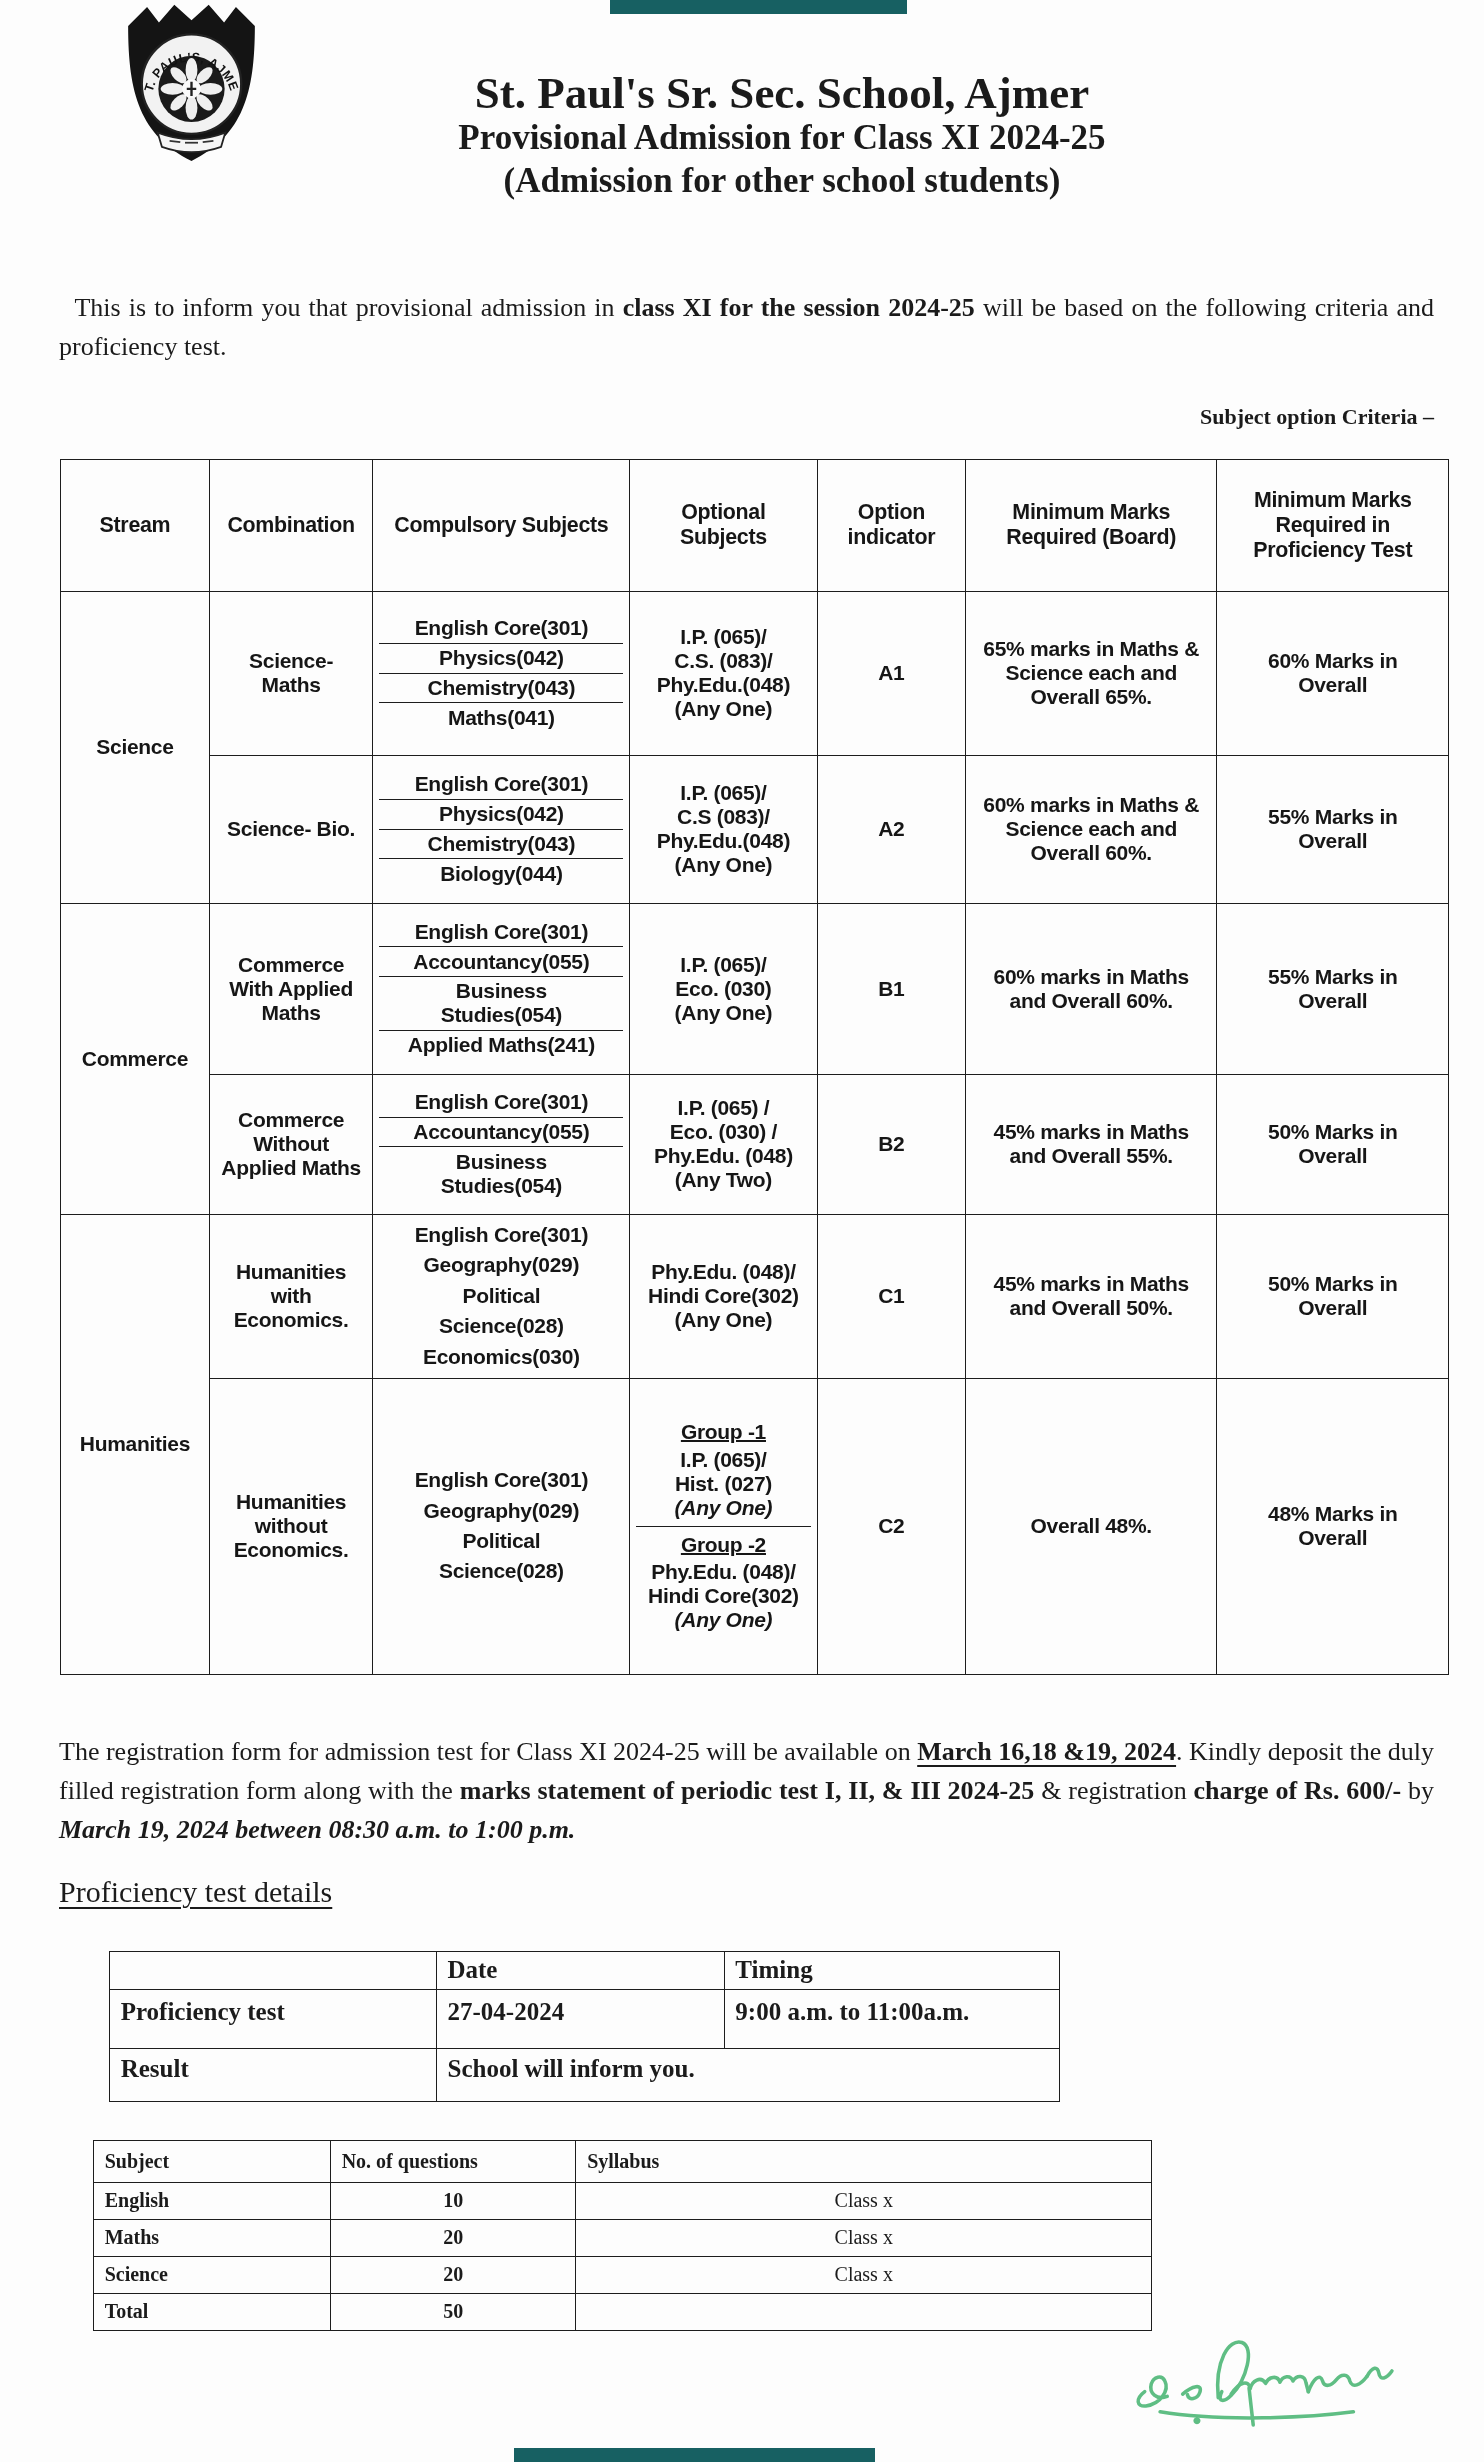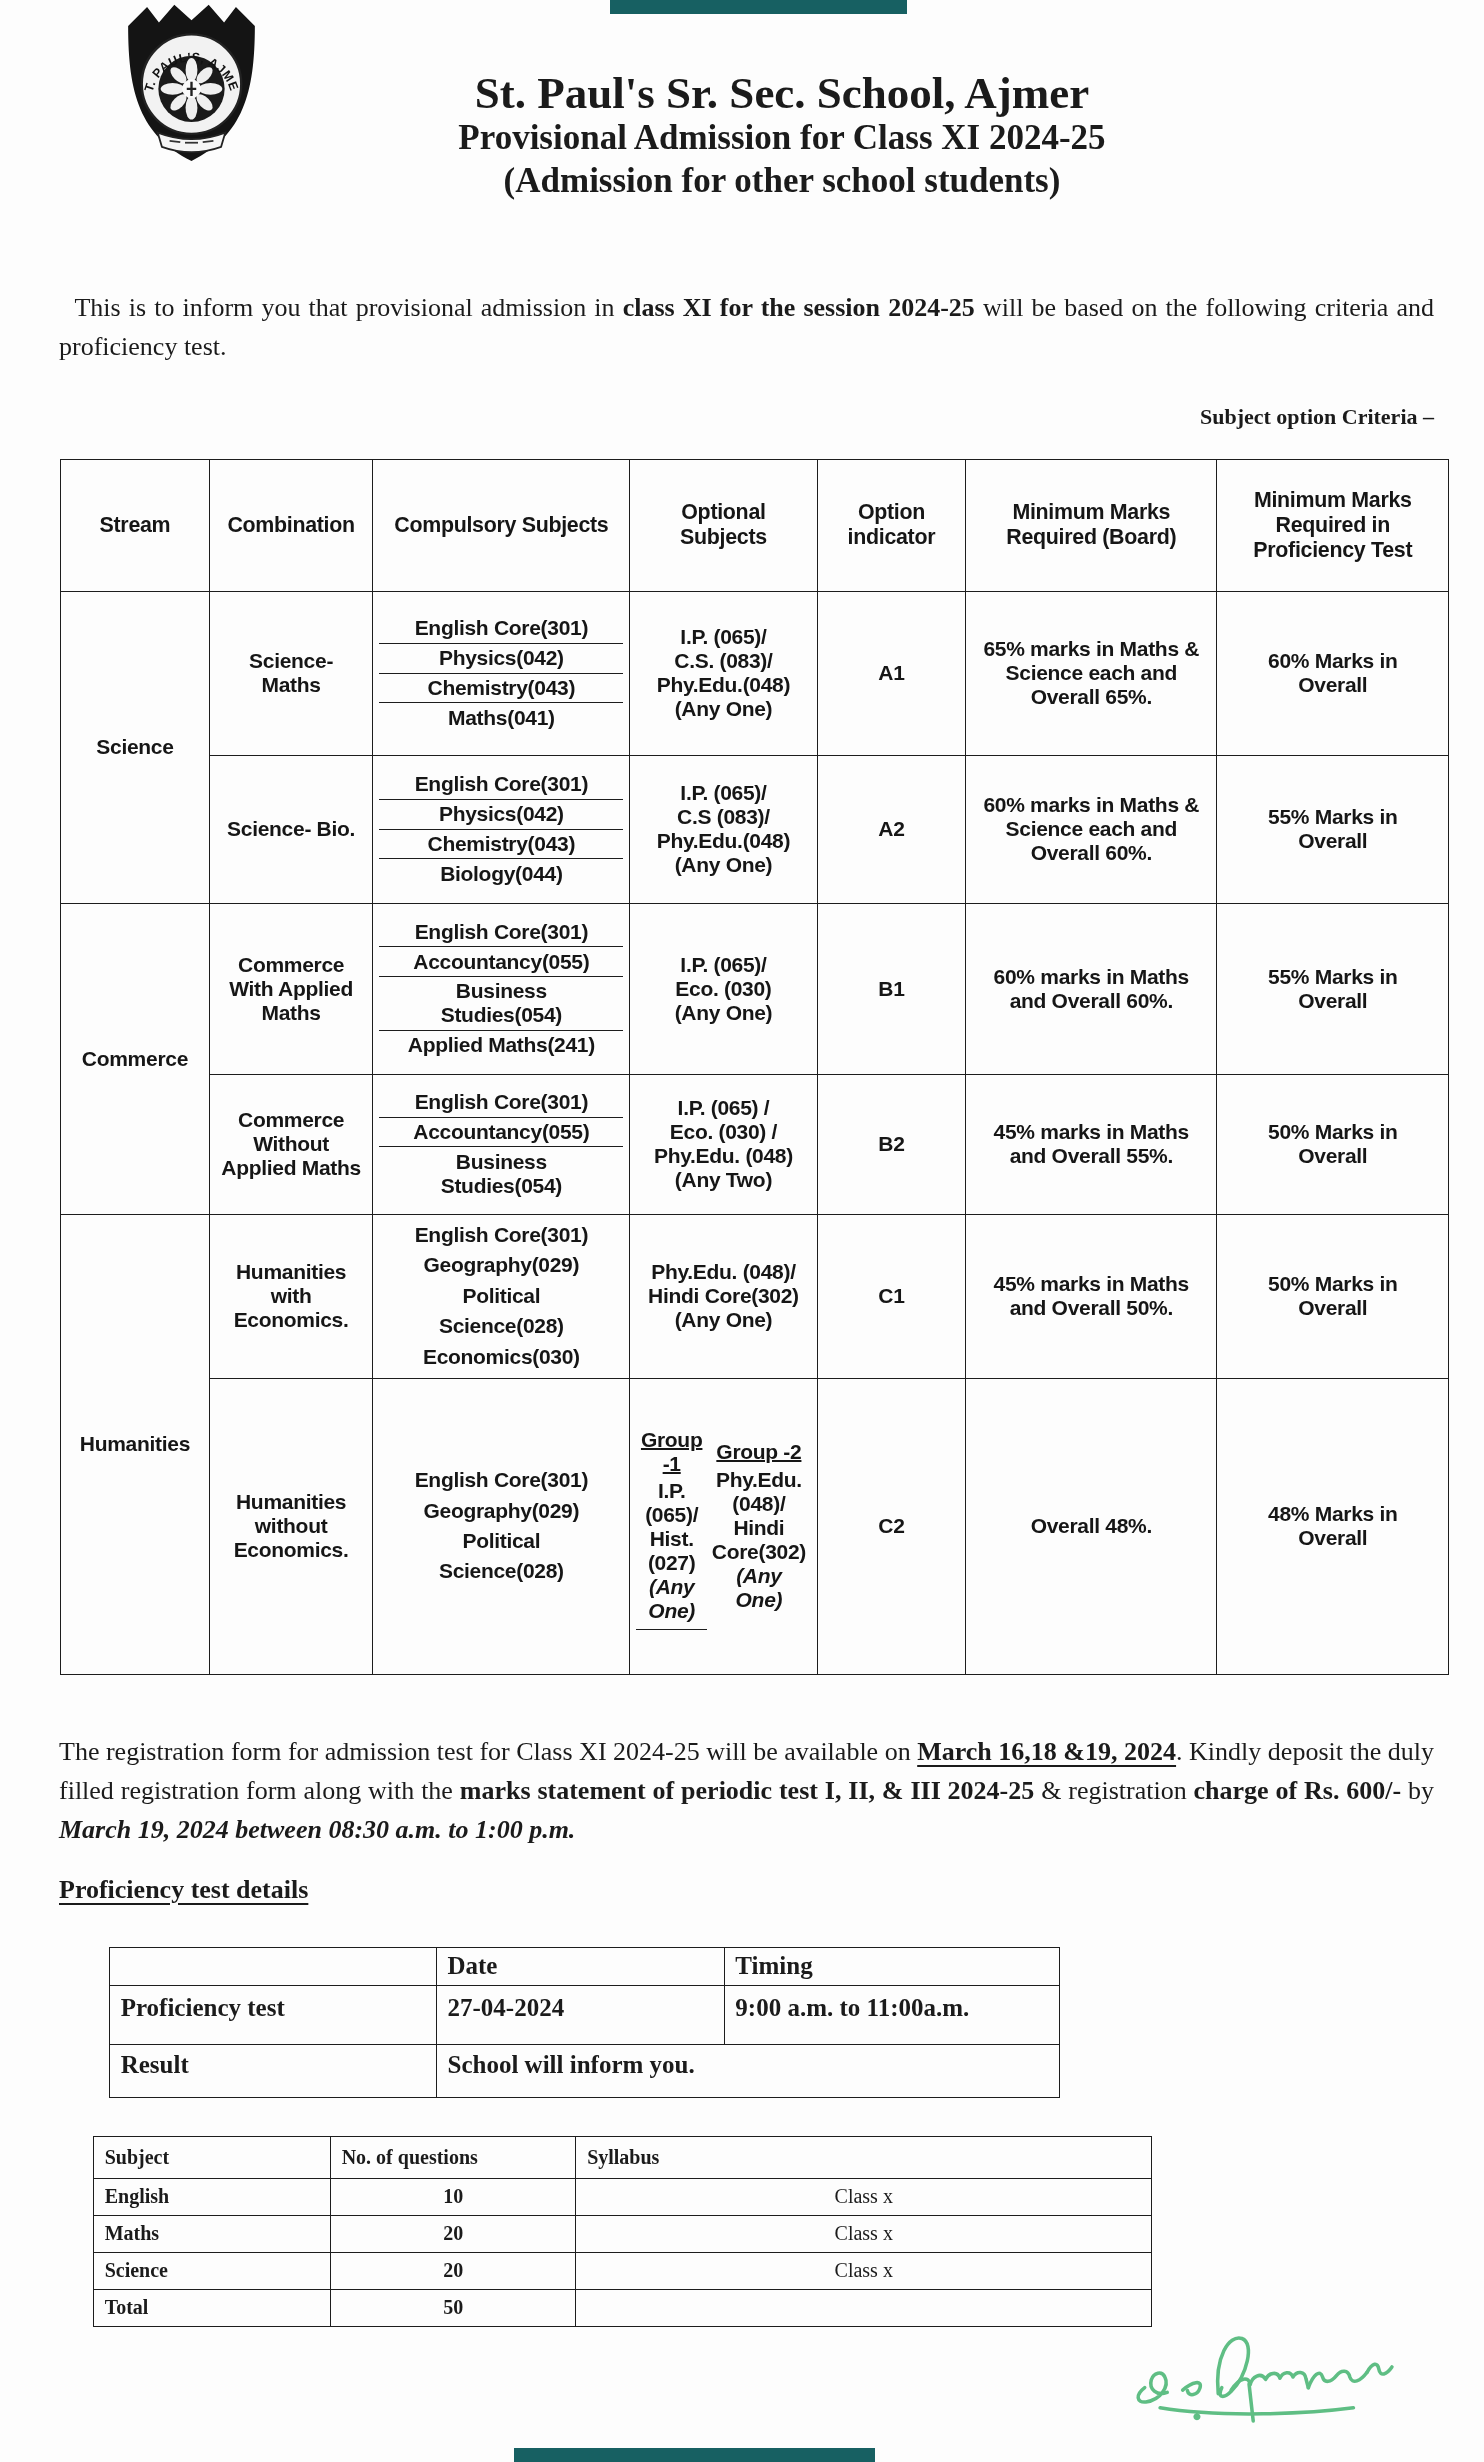"Group -1" .grp { flex-direction: row -> column }
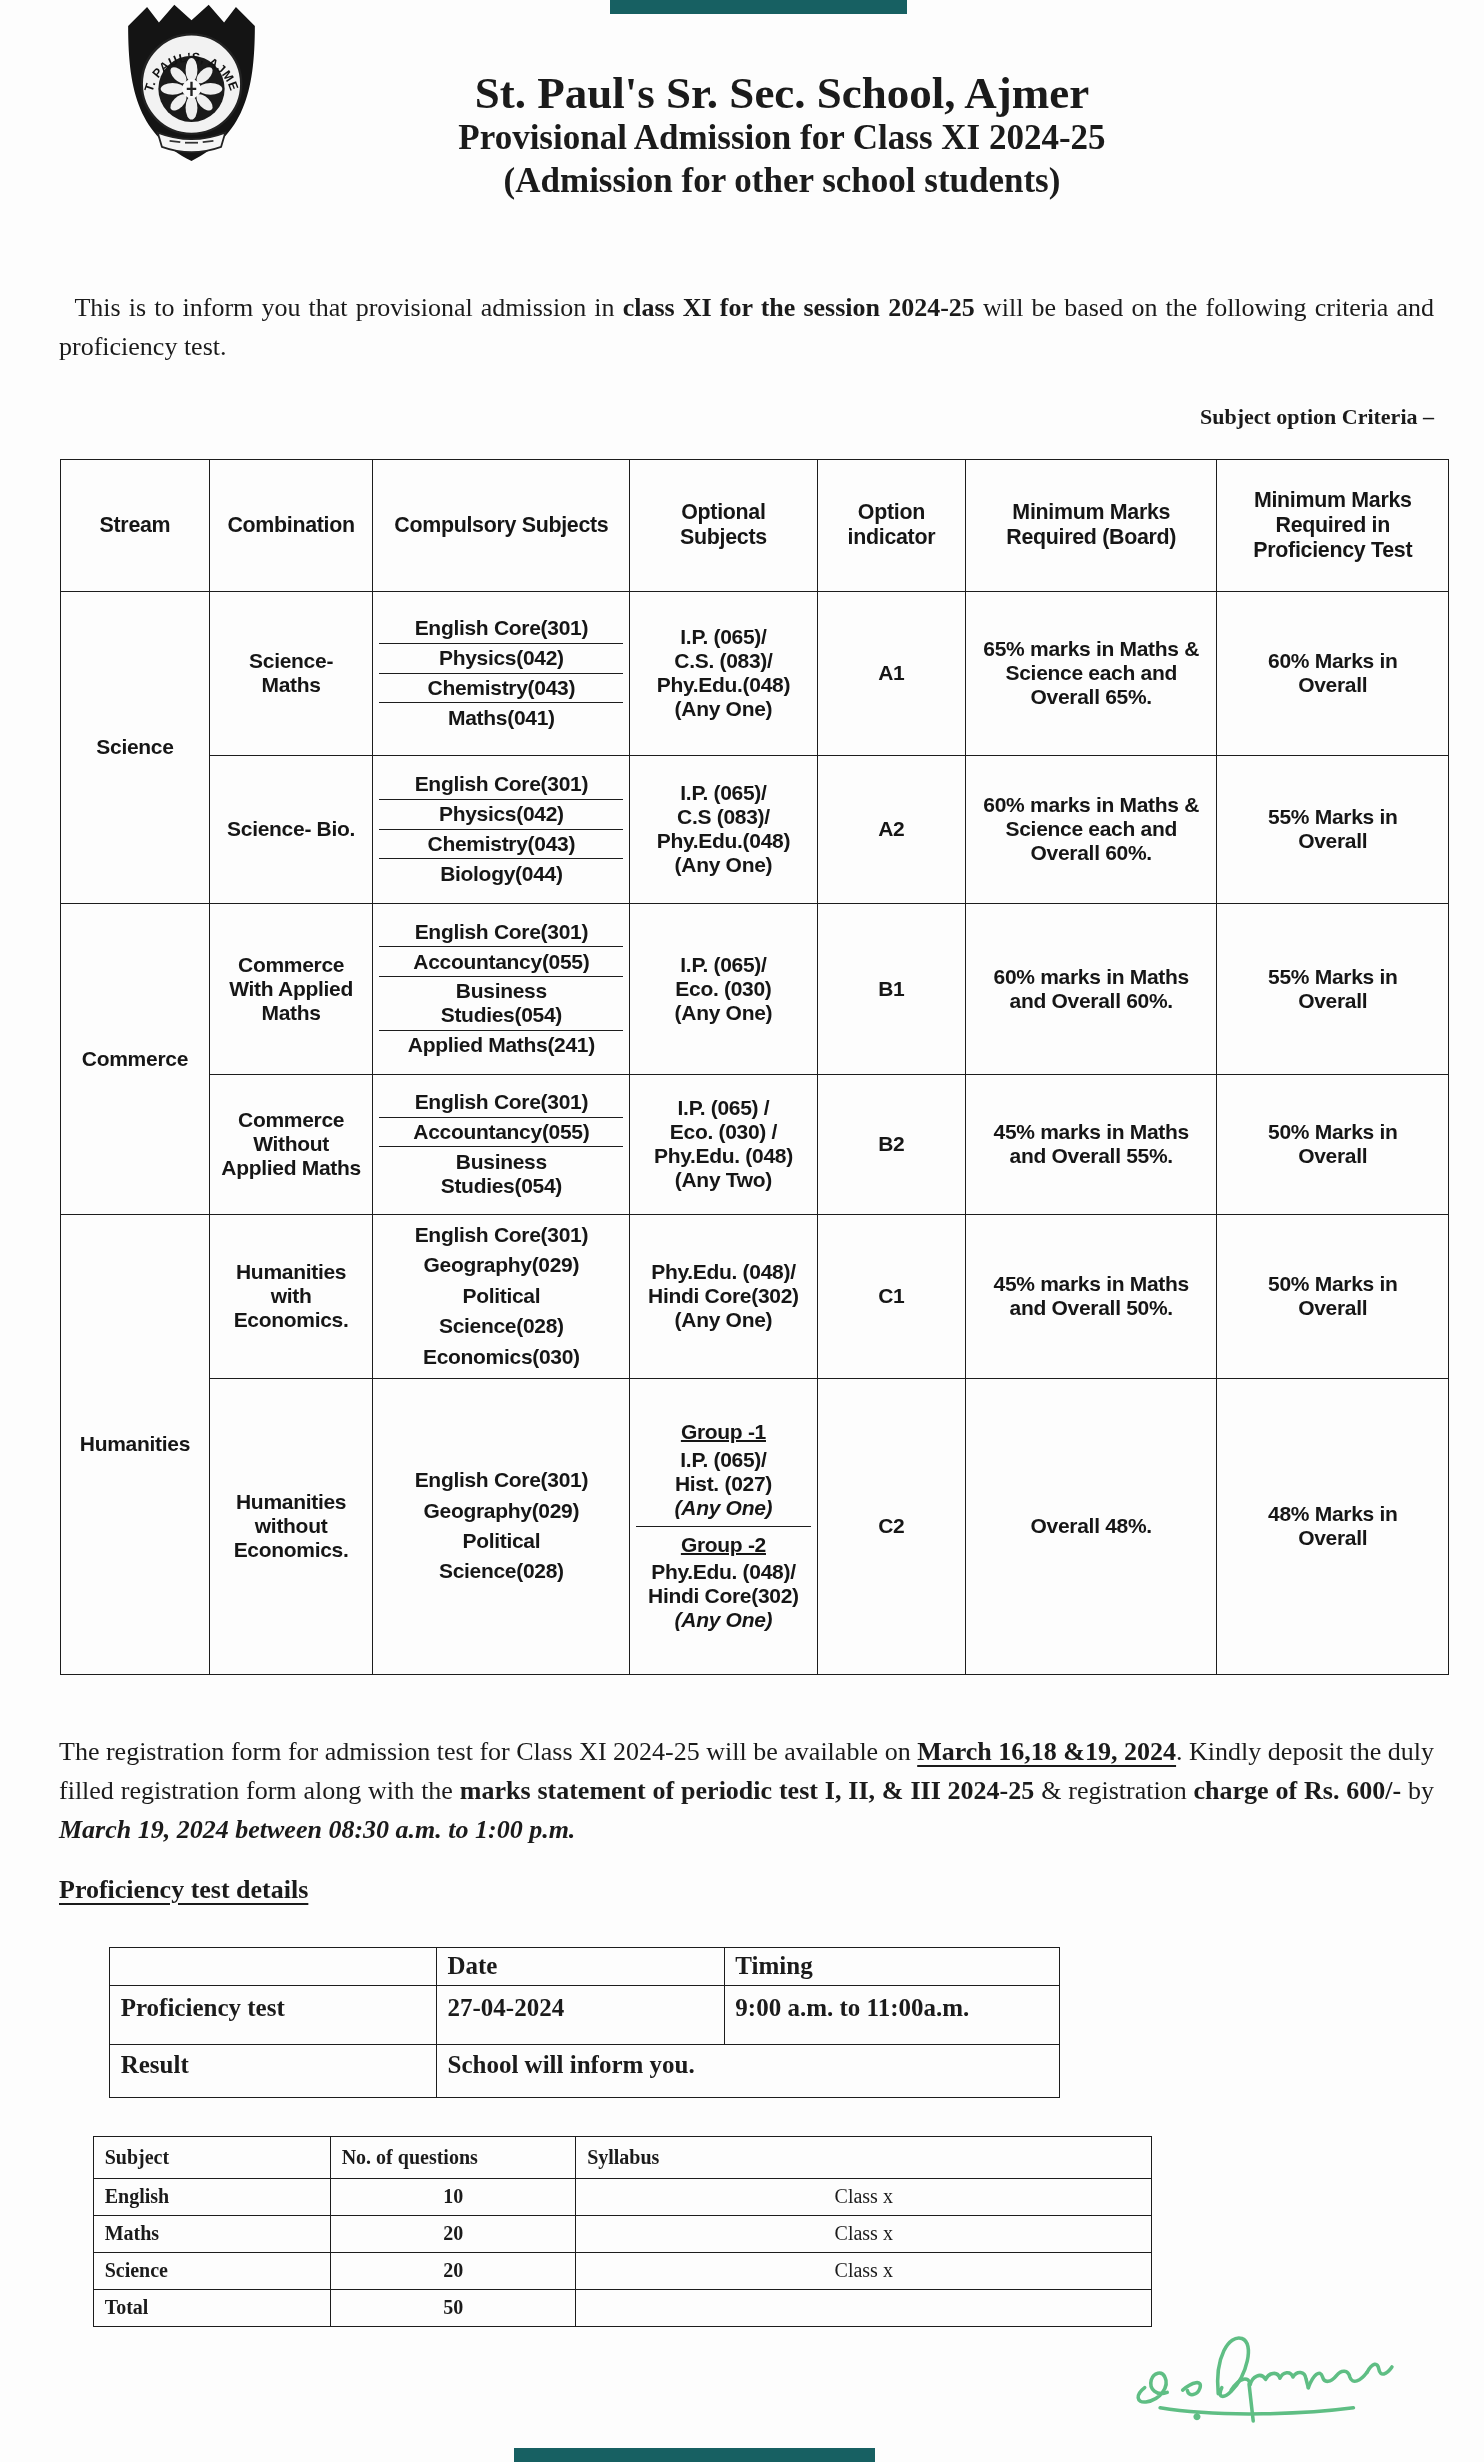"Proficiency test details" .small-heading { font-size: 26px -> 30px; font-weight: bold -> normal }
